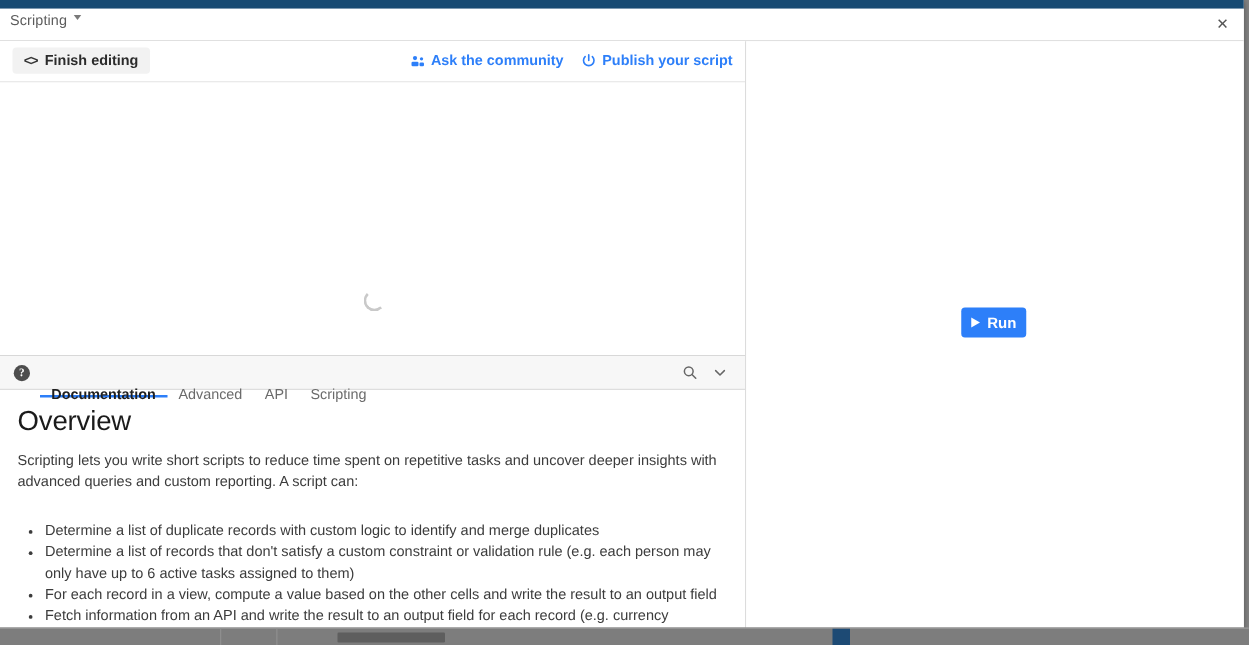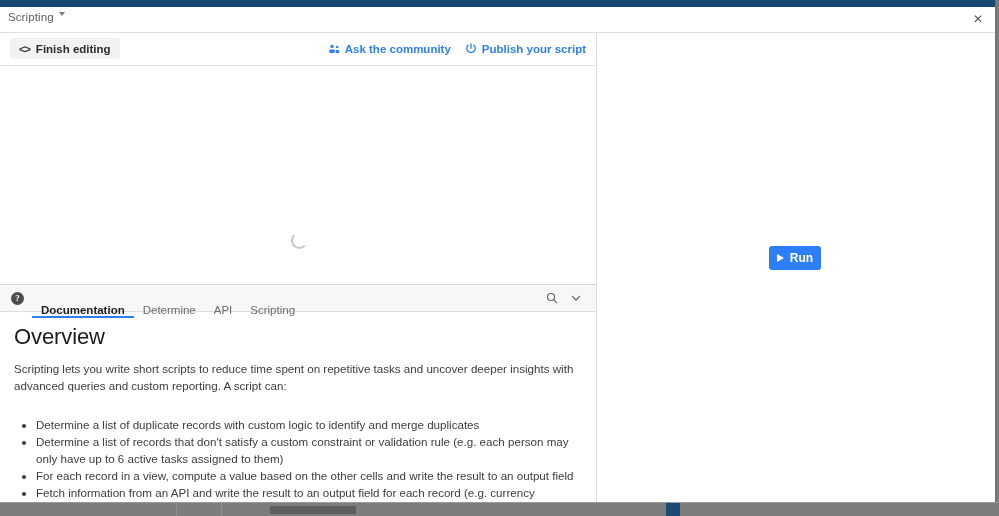"Documentation" .dtab { align-items: flex-end -> center }
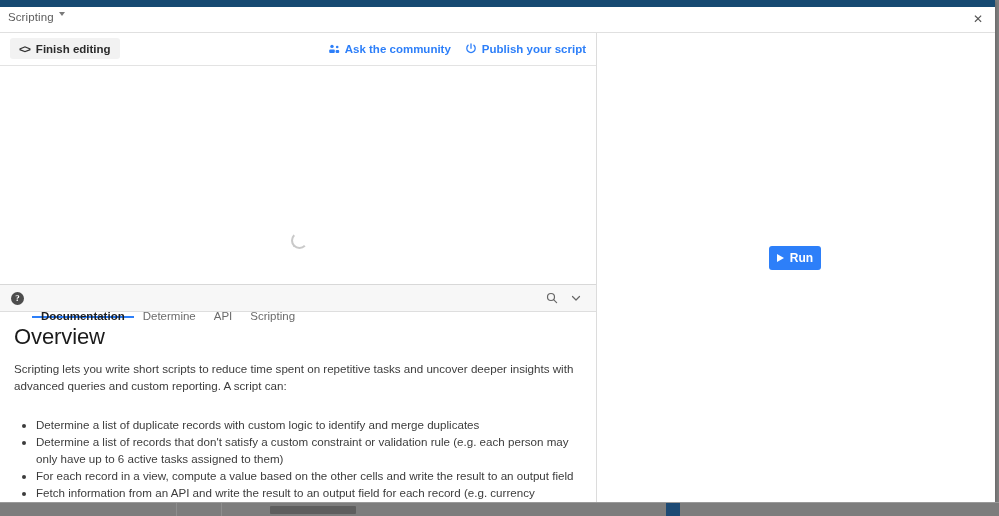"Determine" span { text: Determine -> Advanced }
